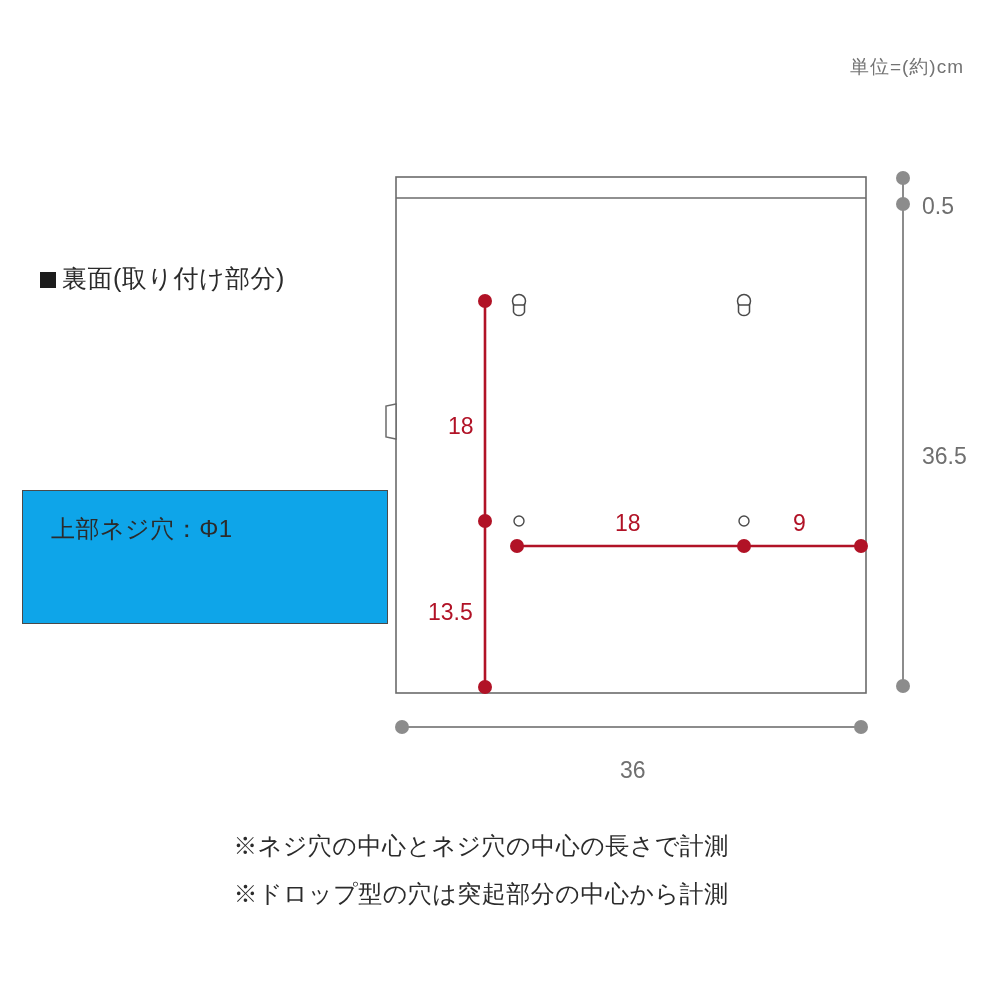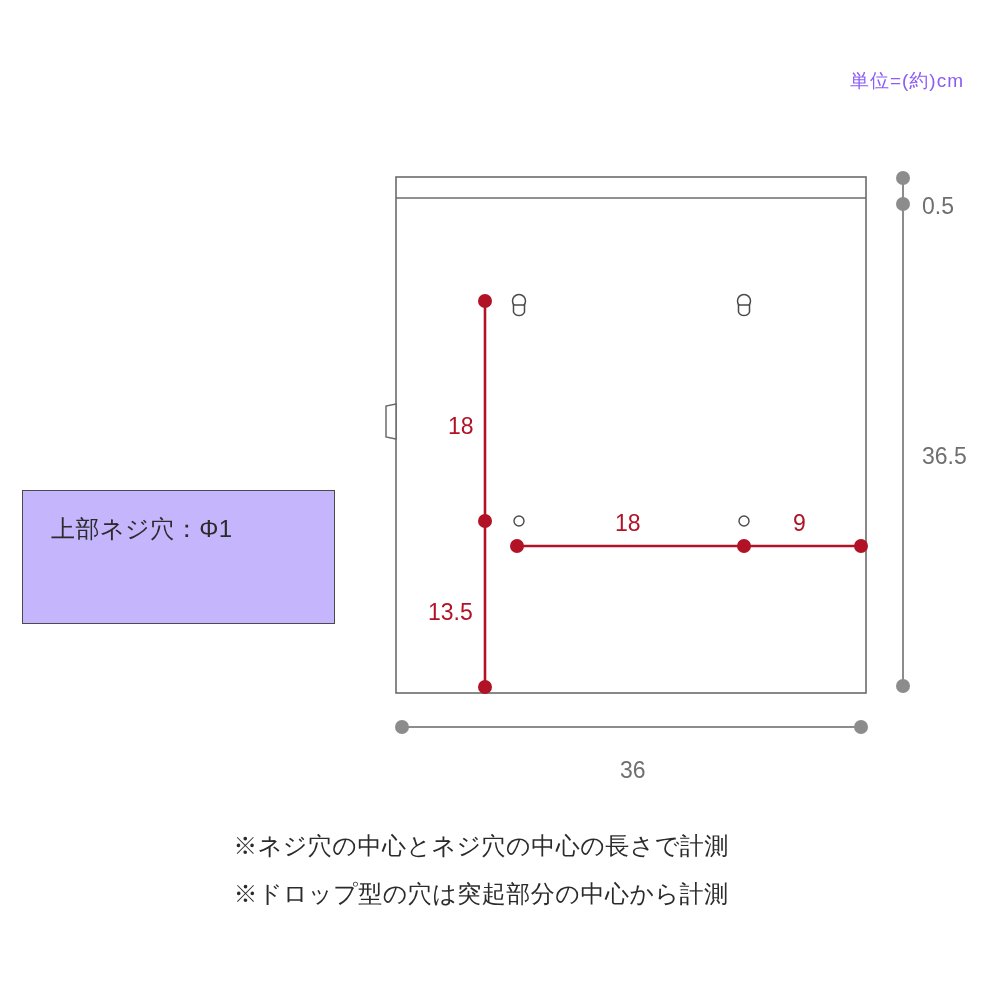"単位=(約)cm" .unit-note { color: #8b5cf6 -> #737373; top: 68px -> 54px }
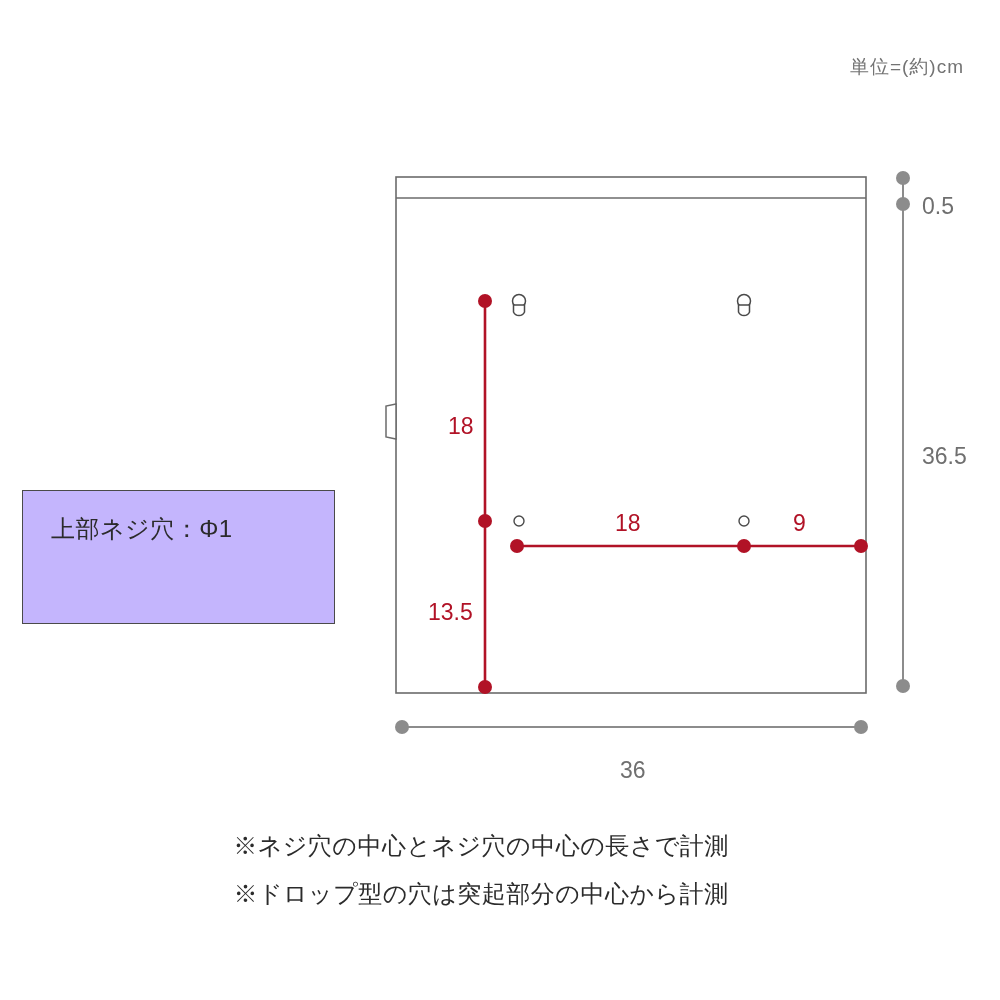"裏面(取り付け部分)" div.back-label { html: none -> <div><span></span><span>裏面(取り付け部分)</span></div> }
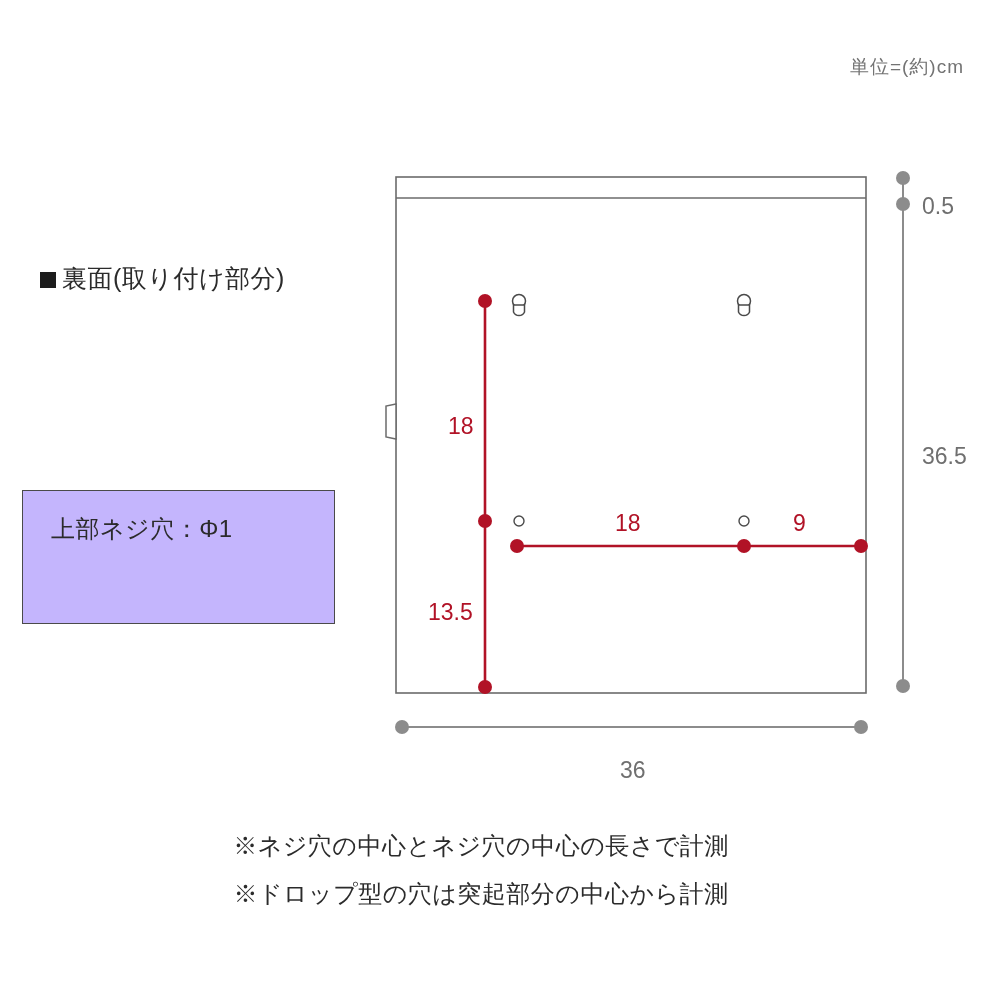"上部ネジ穴：Φ1" .legend-box { background: #c4b5fd -> #0ea5e9; width: 313px -> 366px }
